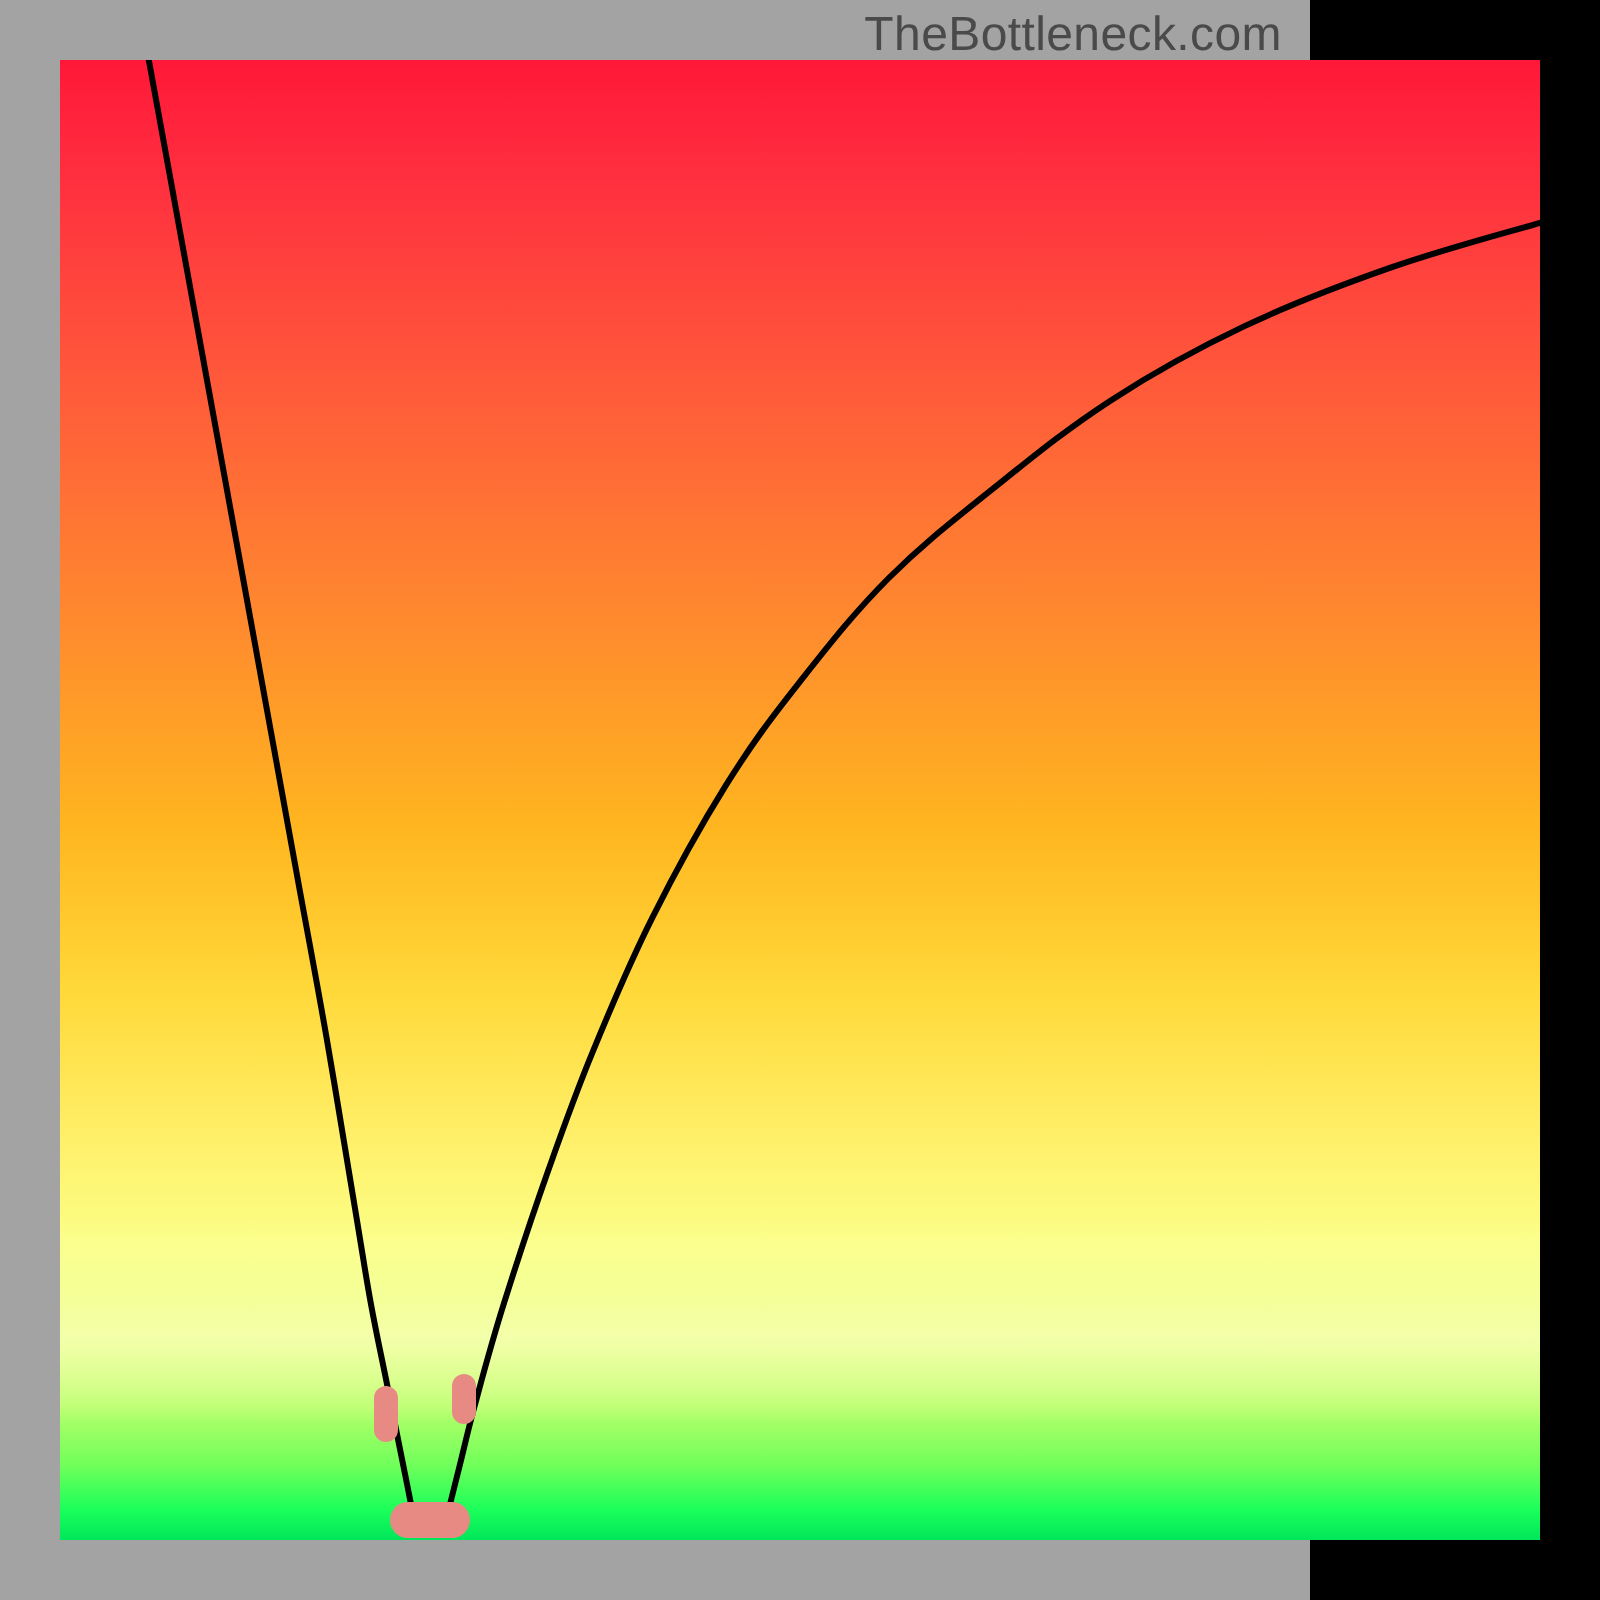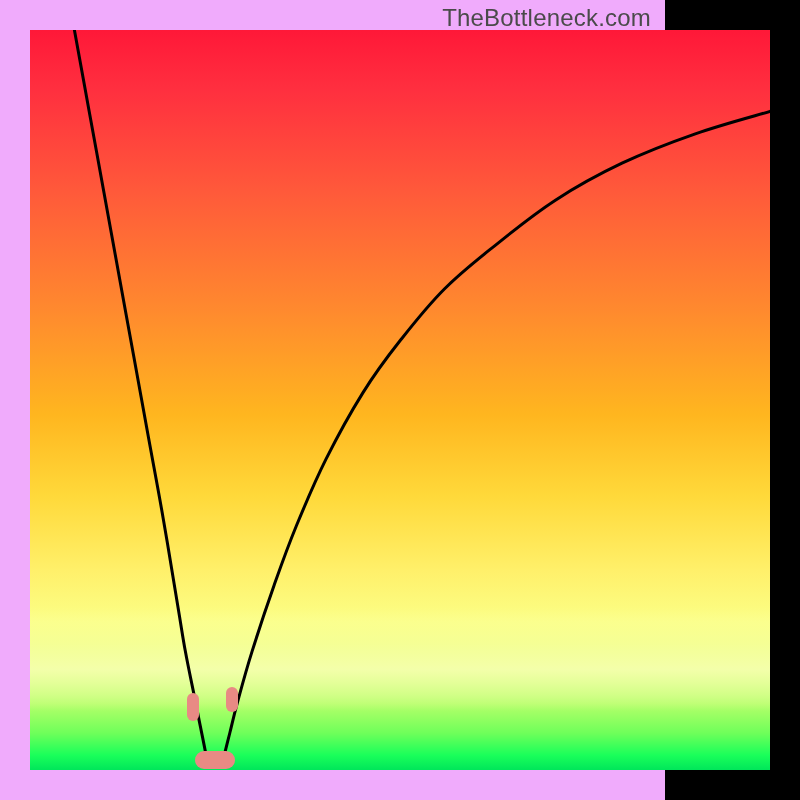"TheBottleneck.com" .frame { background: #f0abfc -> #a3a3a3; padding-left: 10px -> none }
